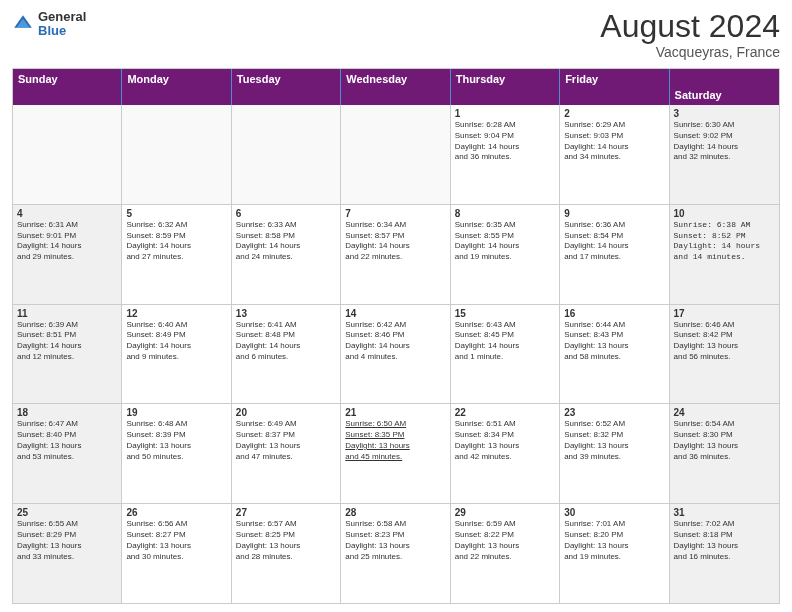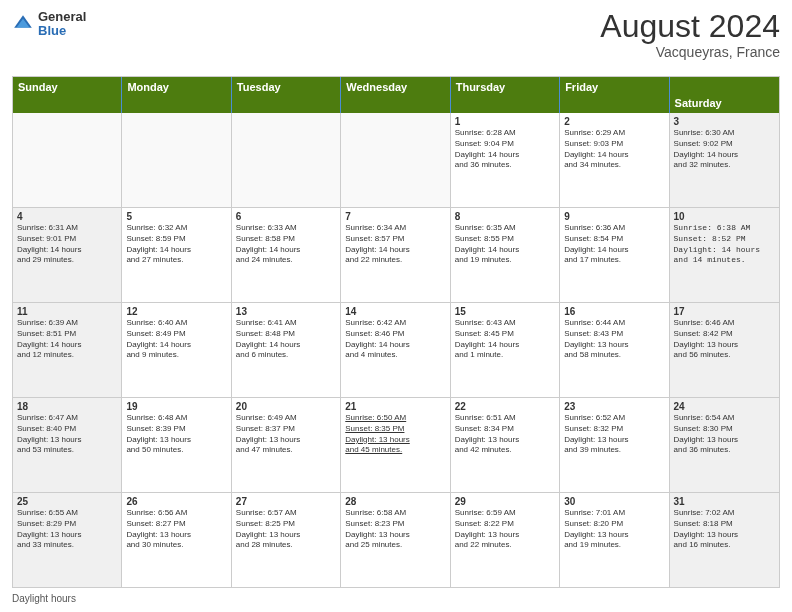"General" .header { margin-bottom: 16px -> 8px }
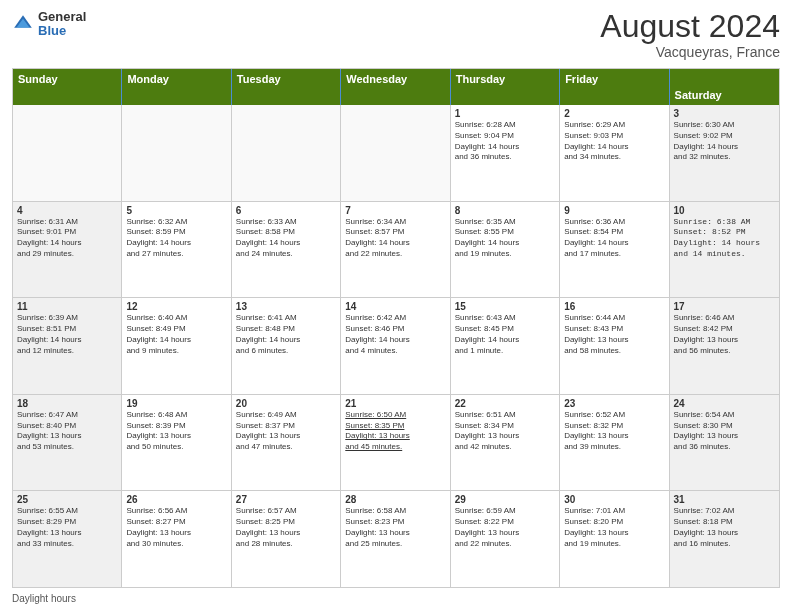"Sunday" .cal-header { background: #4d7c0f -> #701a75 }
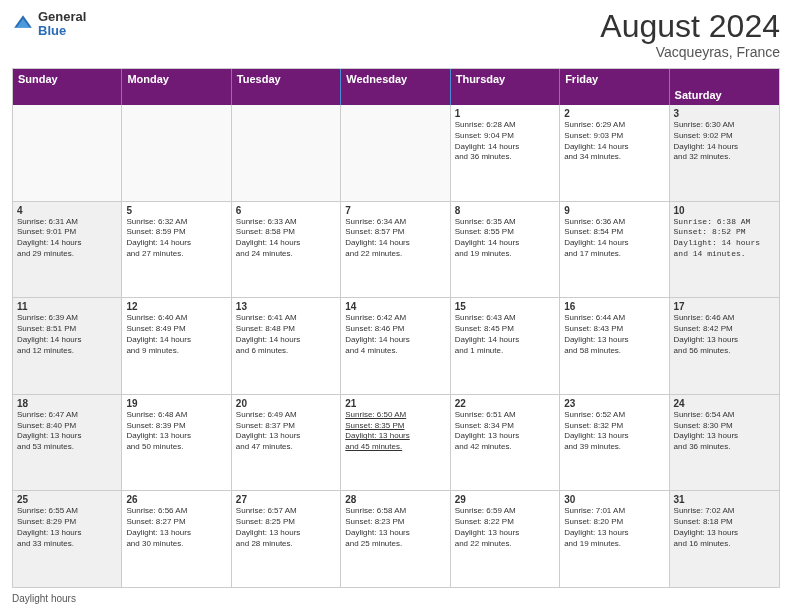"Daylight hours" div.footer { html: <div> <span>Daylight hours</span> </div> -> none }
